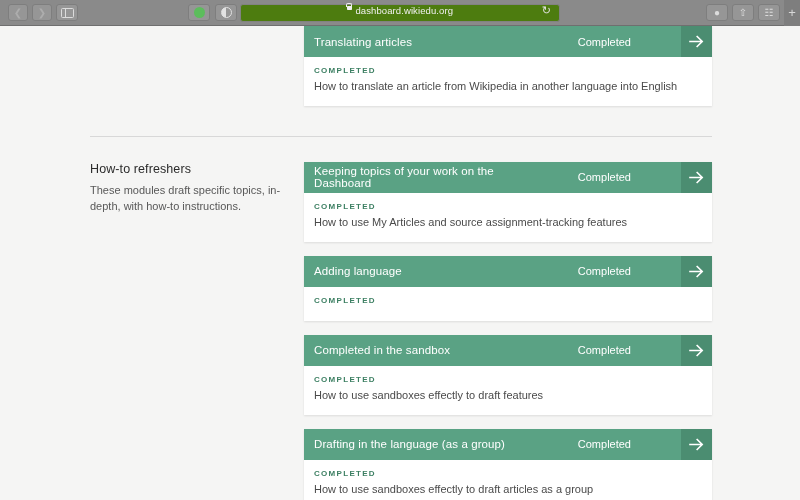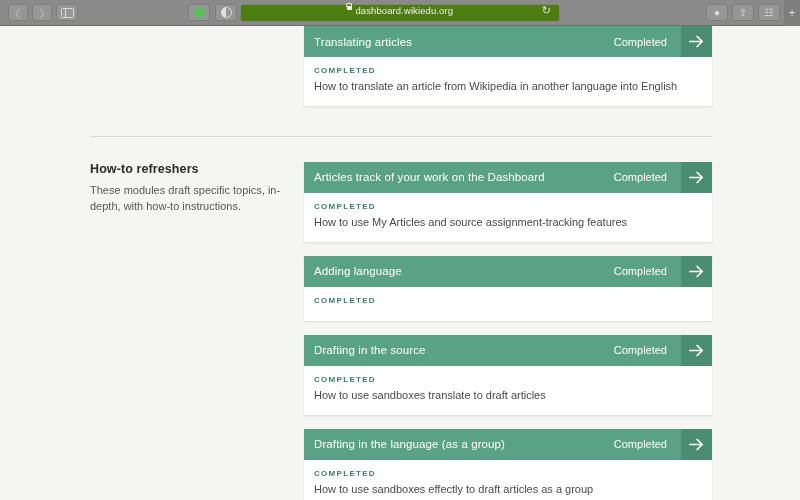"Translating articles" .module-header { gap: none -> 36px }
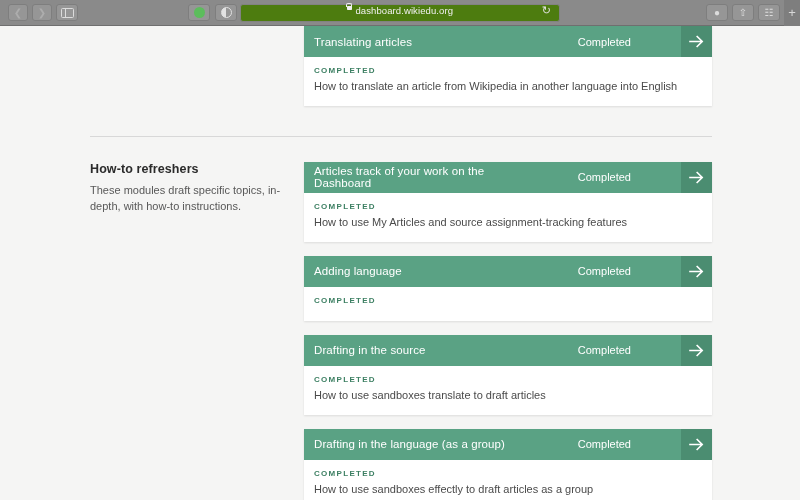"How-to refreshers" .section-heading { font-weight: bold -> normal }
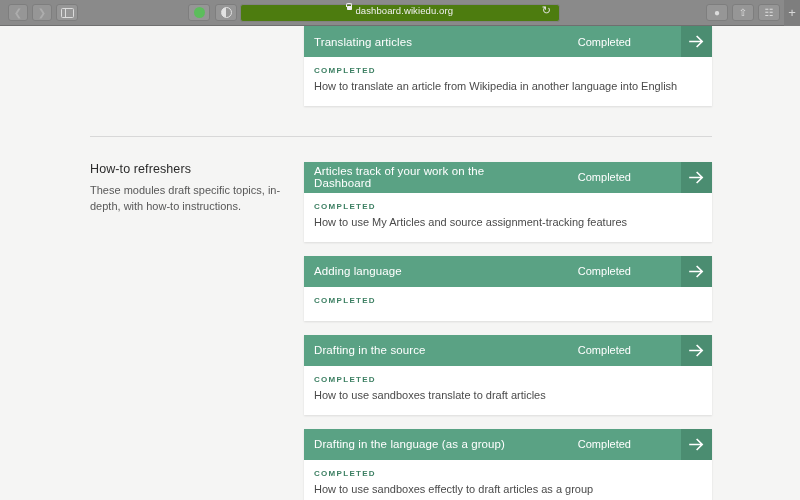"Articles track of your work" div.module-title { text: Articles track -> Keeping topics }
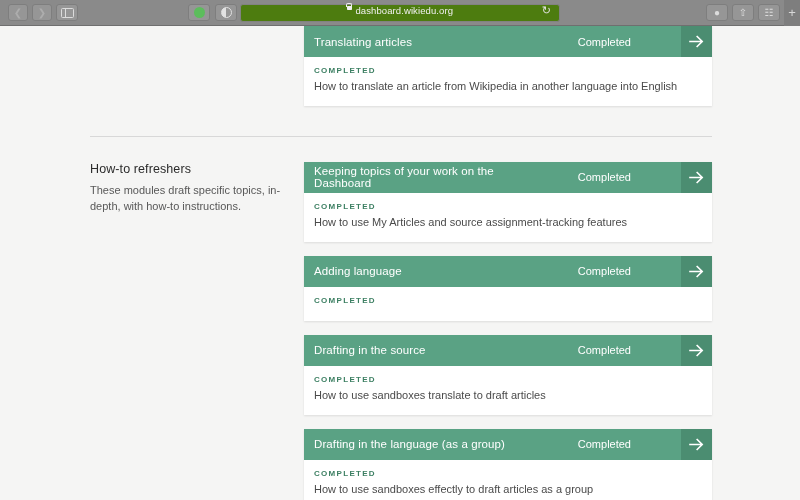"Drafting in the source" div.module-title { text: Drafting in the source -> Completed in the sandbox }
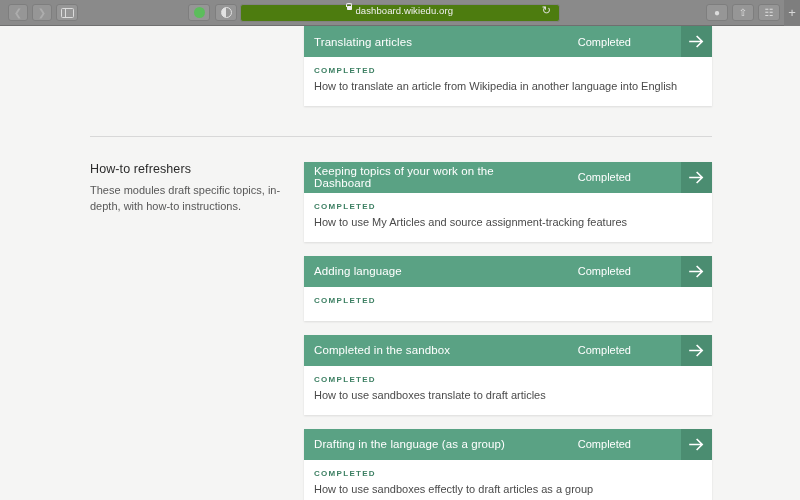"How to use sandboxes translate" div.module-desc { text: translate to draft articles -> effectly to draft features }
